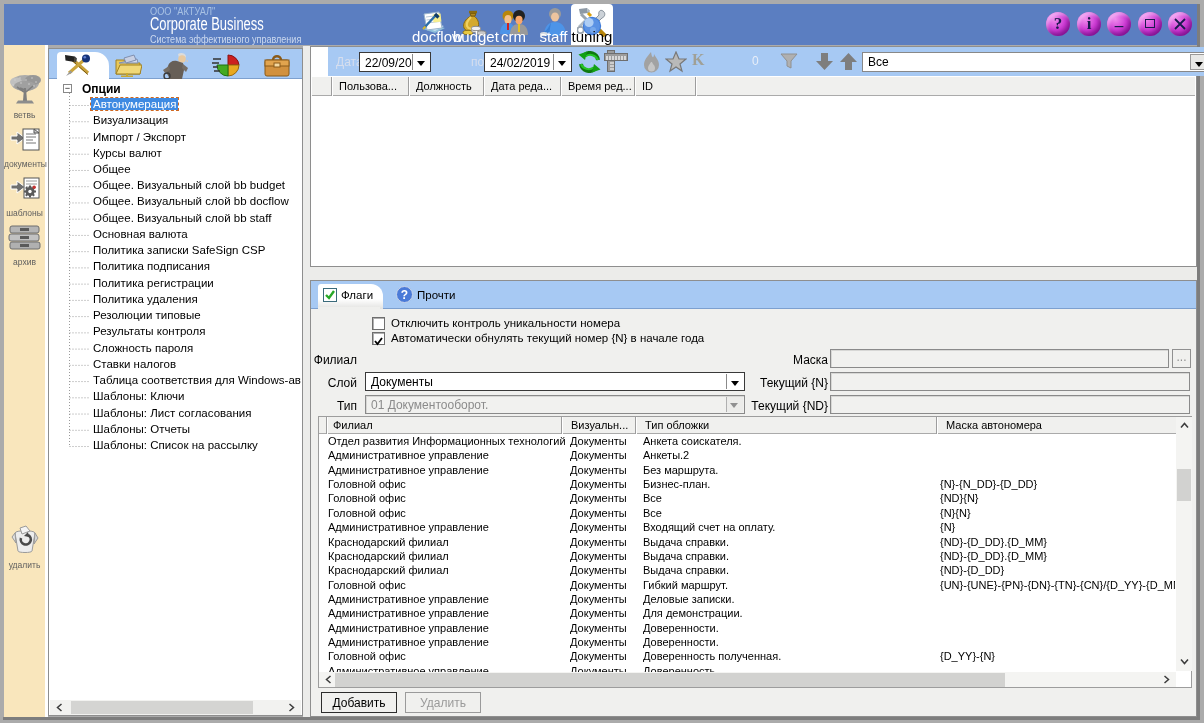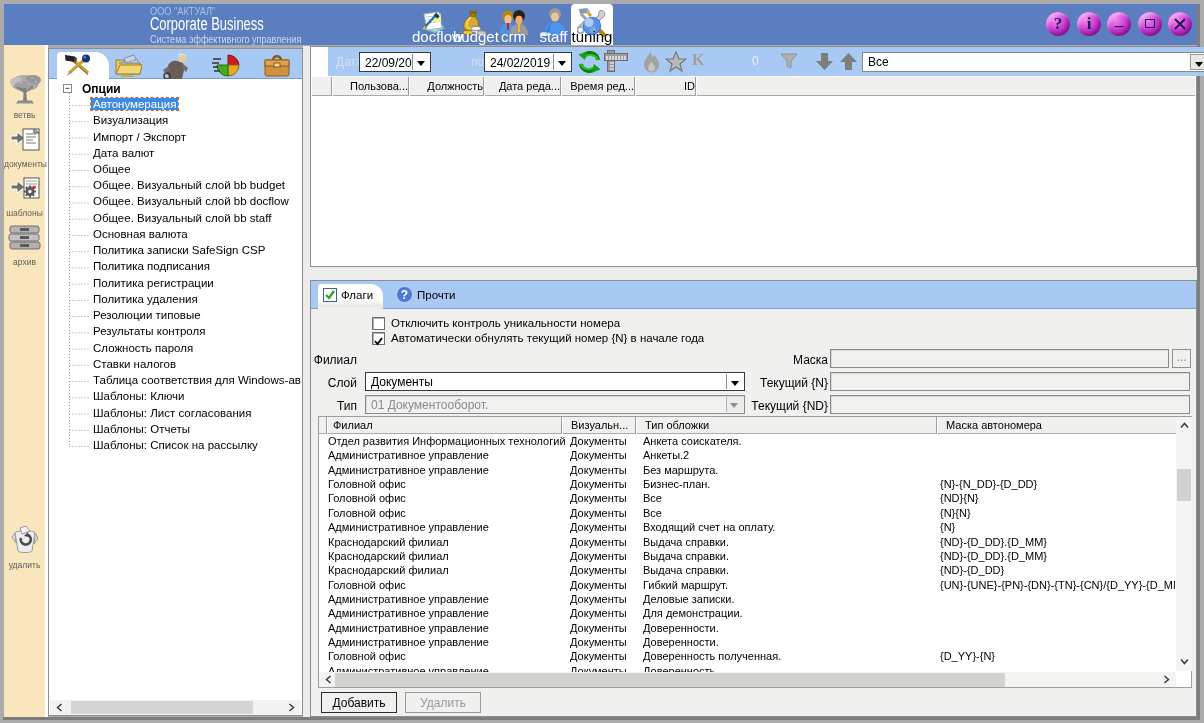"Пользова..." #rthead { text-align: right -> none }
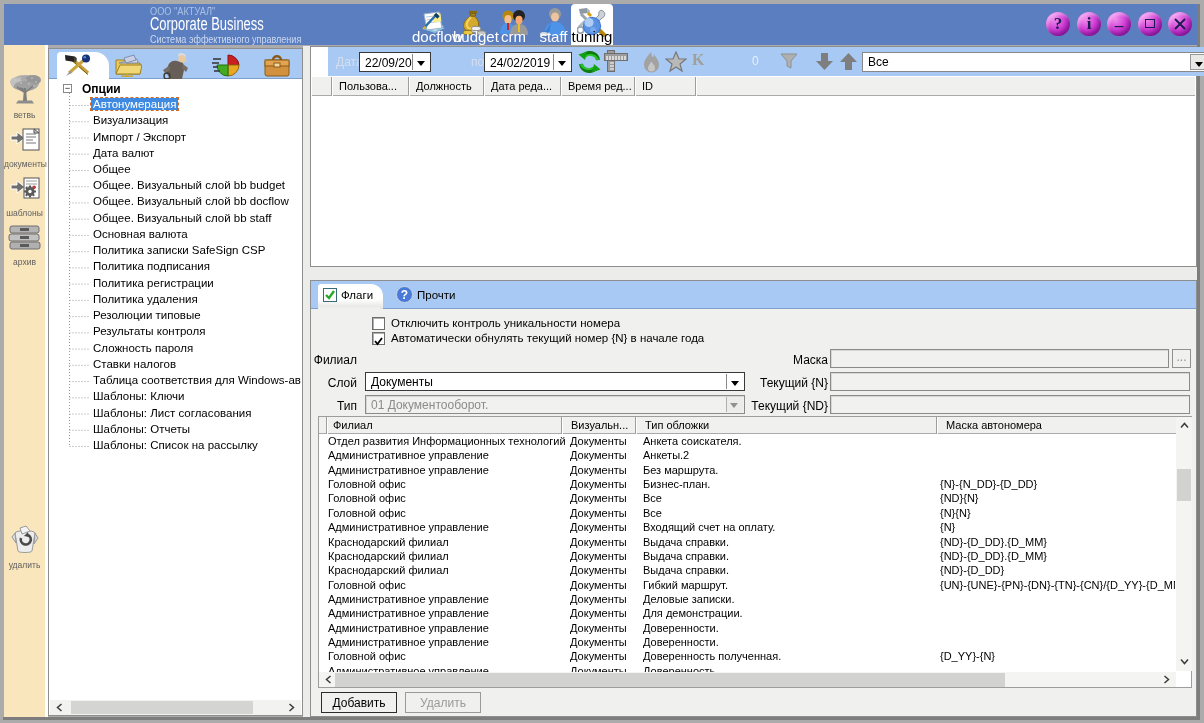"Дата валют" div.titem { text: Дата -> Курсы }
